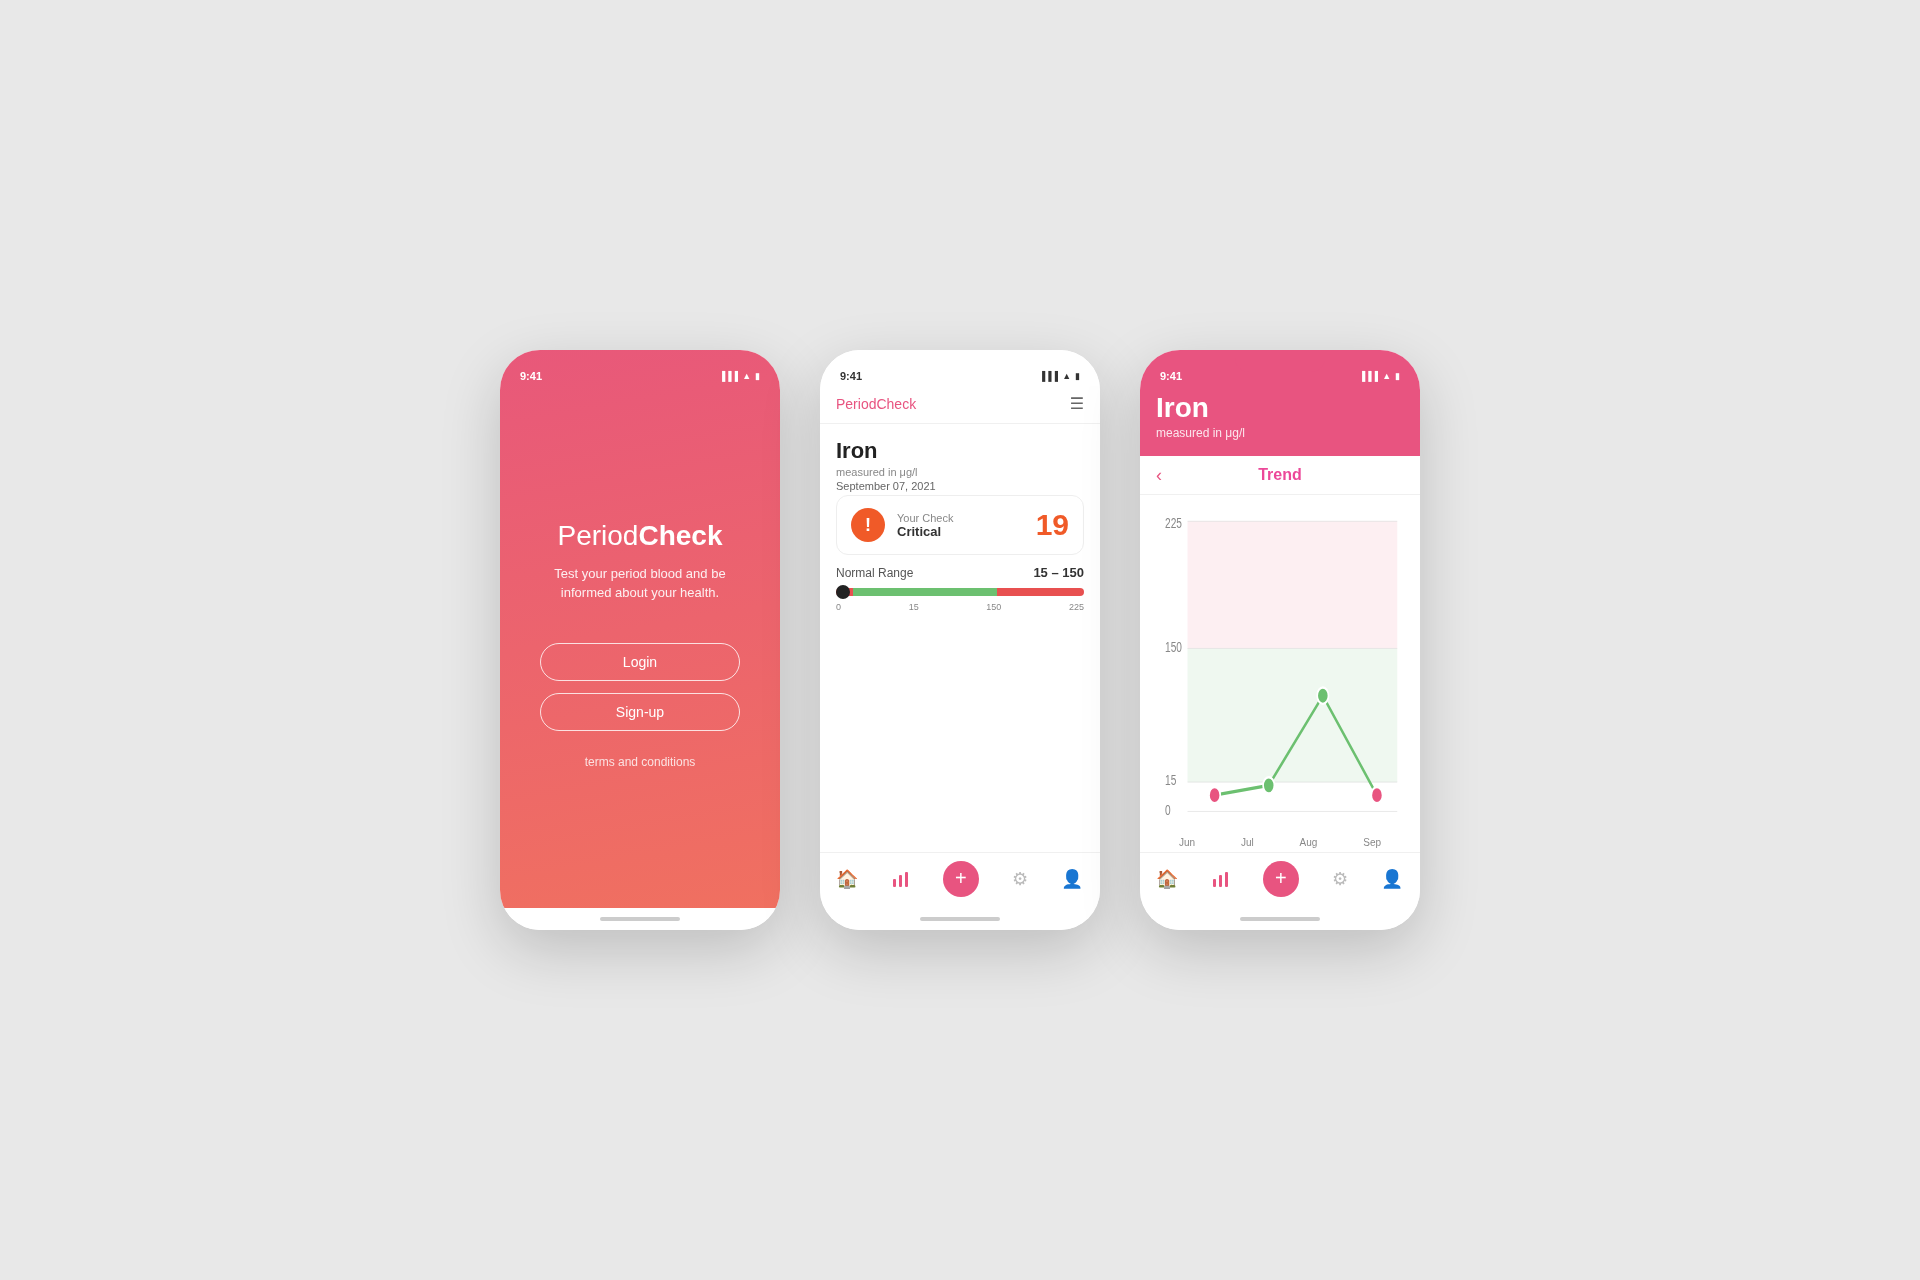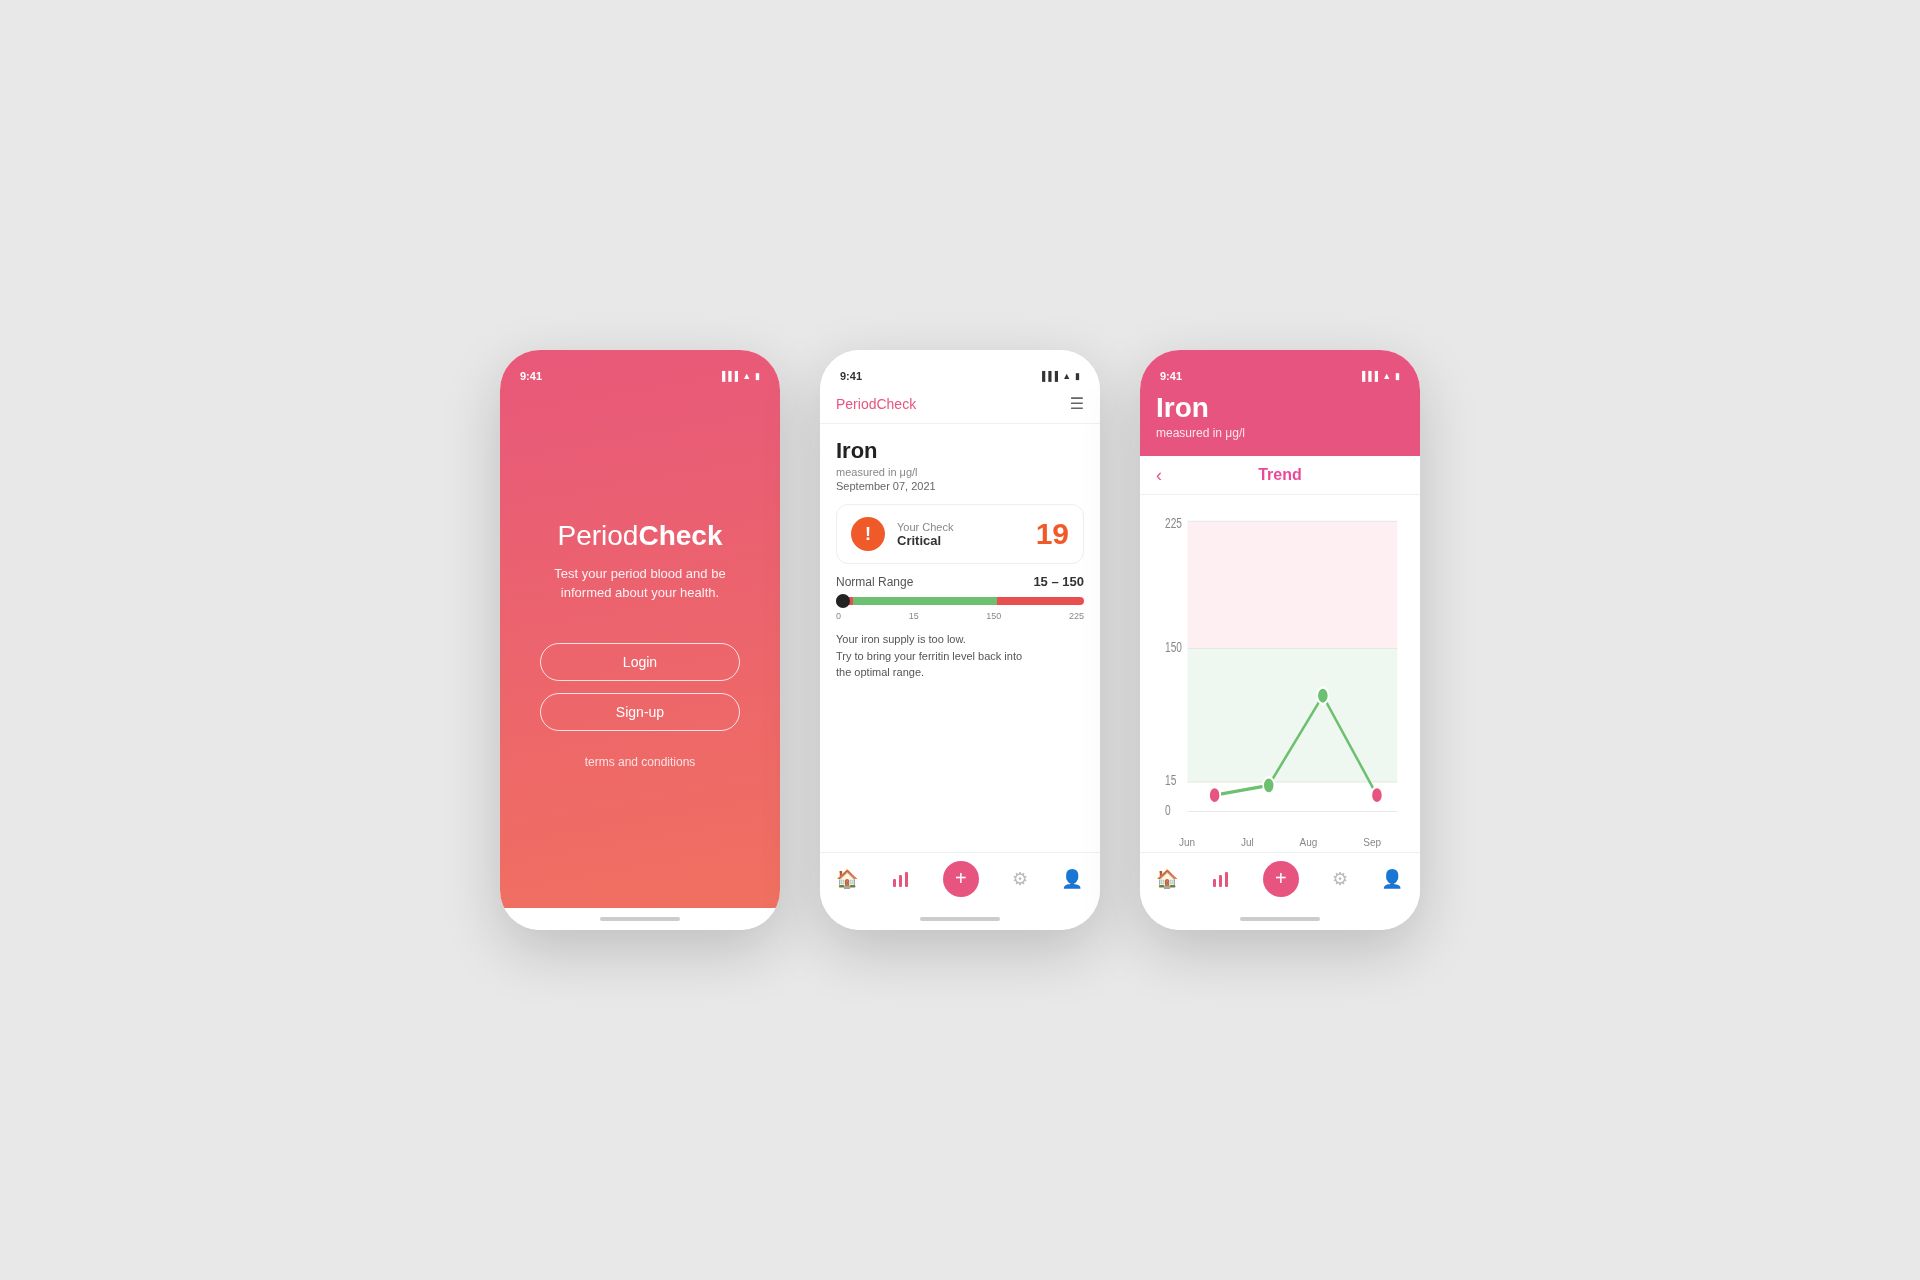"September 07, 2021" .mineral-date { margin-bottom: 12px -> 3px }
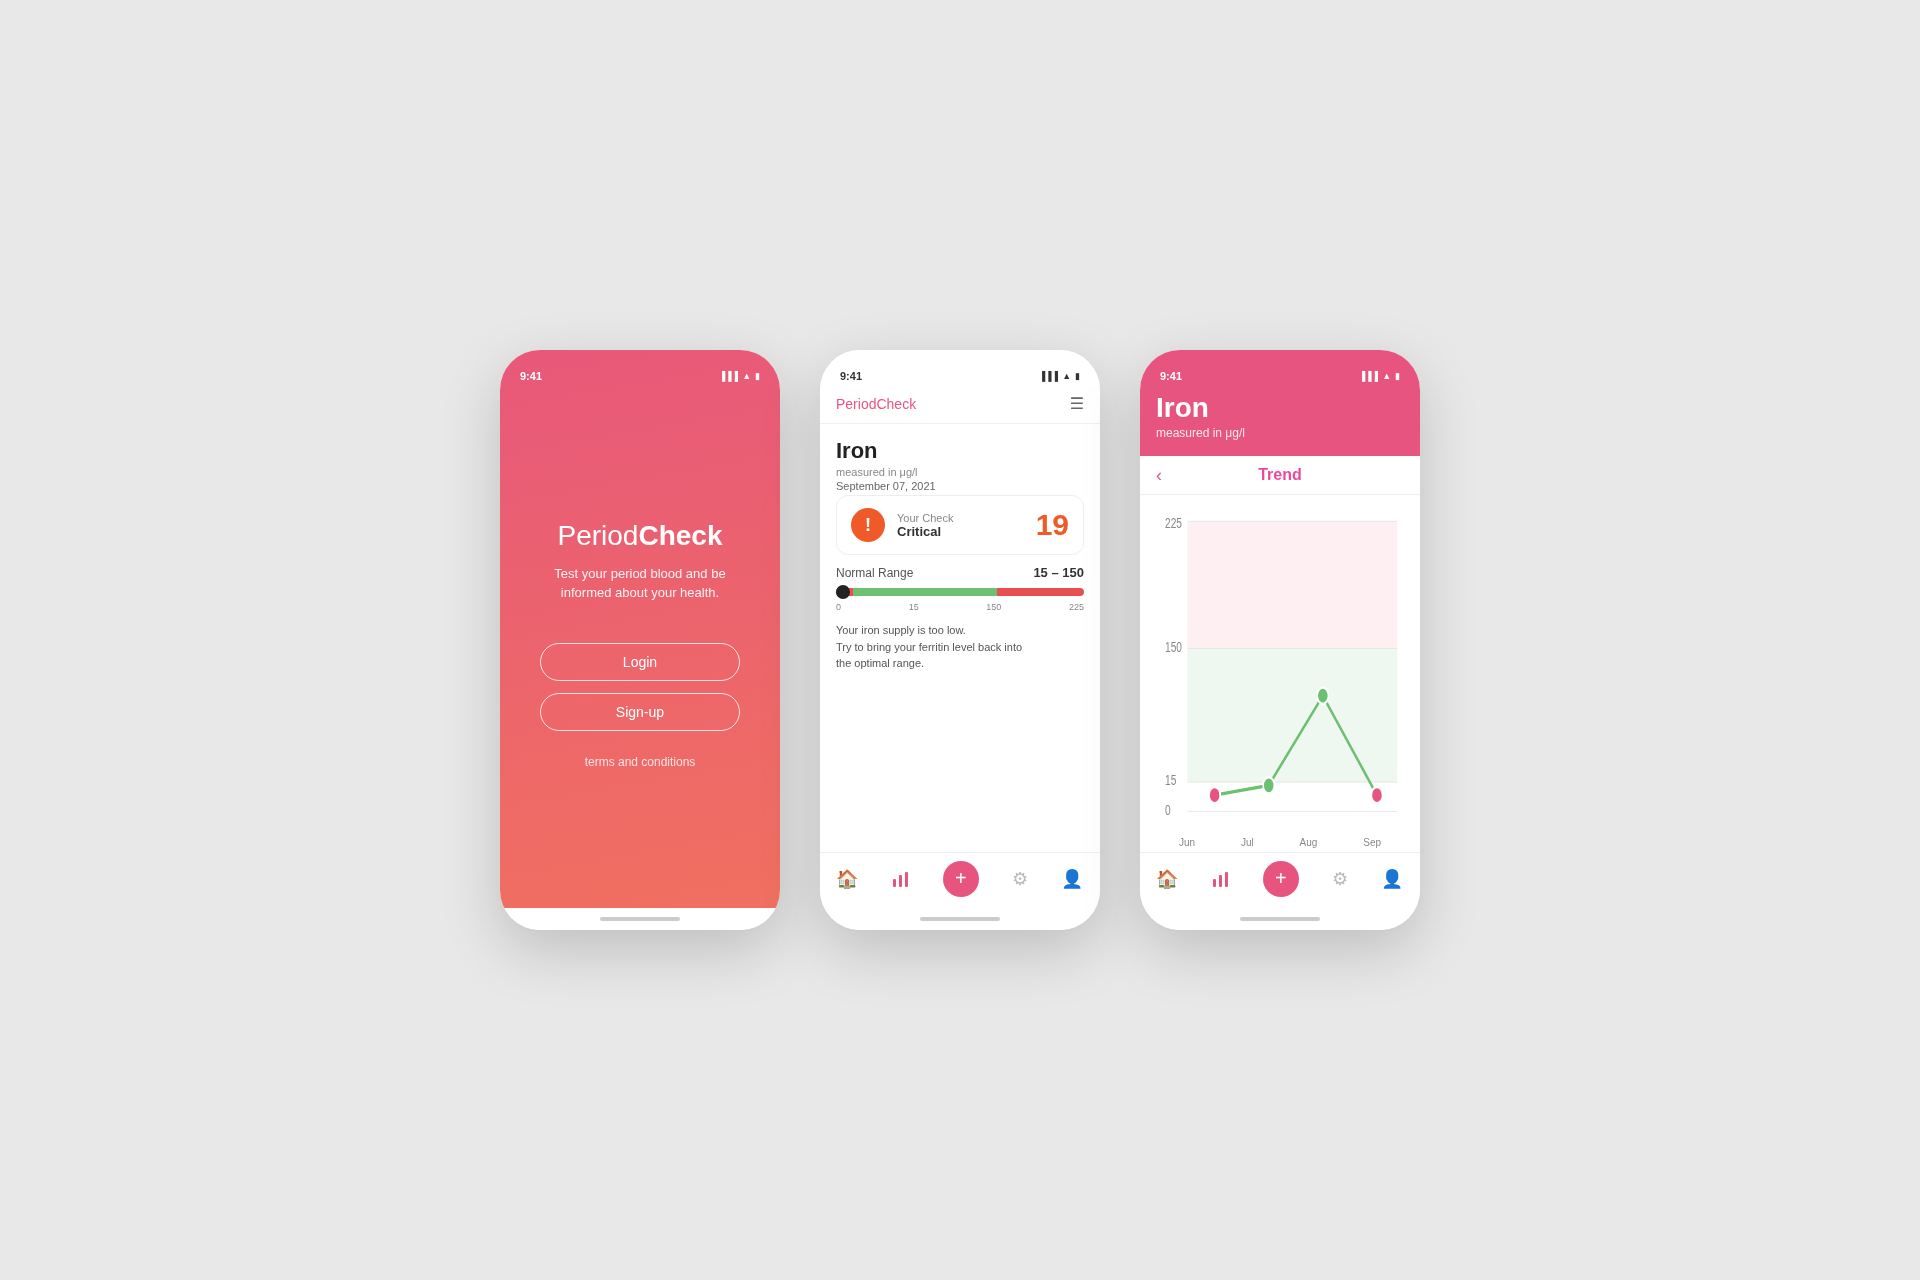"Your iron supply is too" div.description-text { html: <div>Your iron supply is too low.<br>Try to bring your ferritin level back into<br>the optimal range.</div> -> none }
